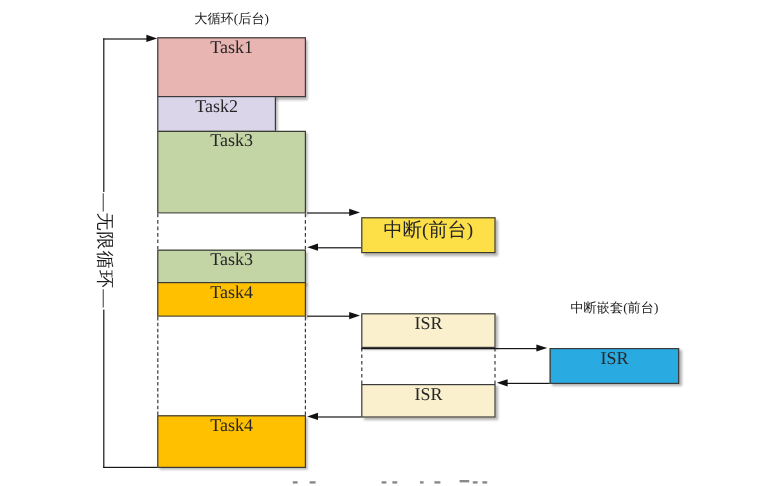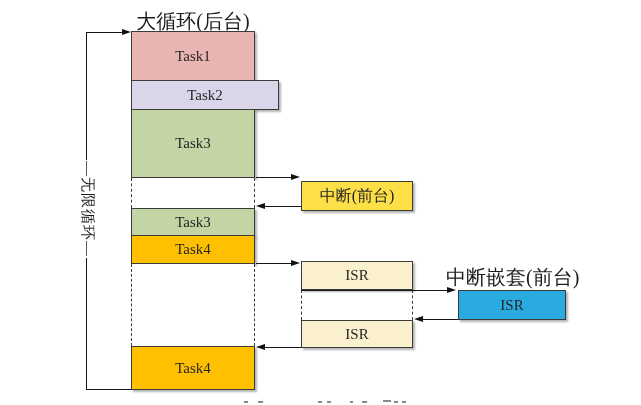"大循环(后台)" .title { font-size: 20px -> 11px }
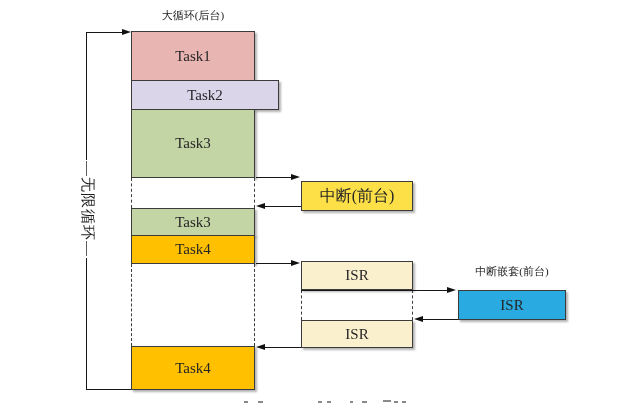"Task1" .box { align-items: center -> none }
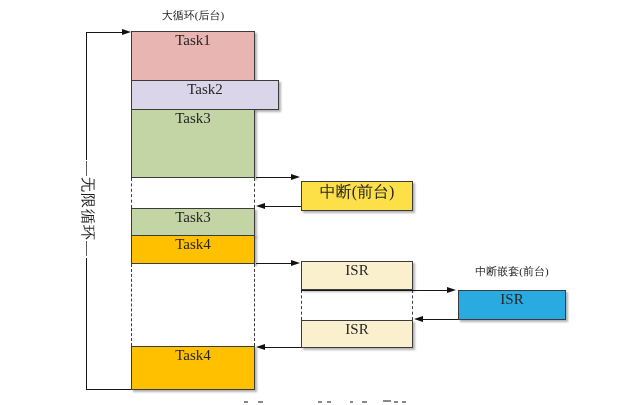"Task2" div.box { width: 148px -> 99px }
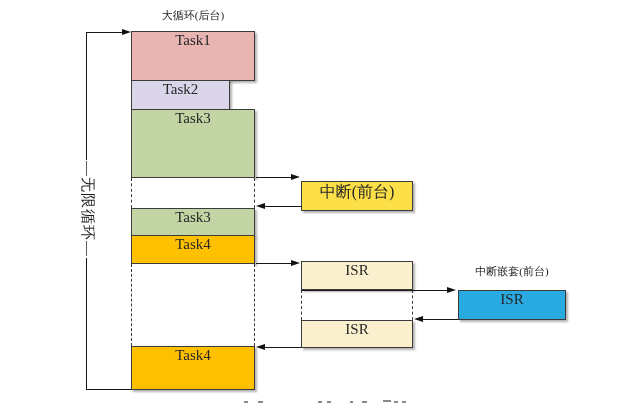"中断嵌套(前台)" div.title { top: 264px -> 249px }
